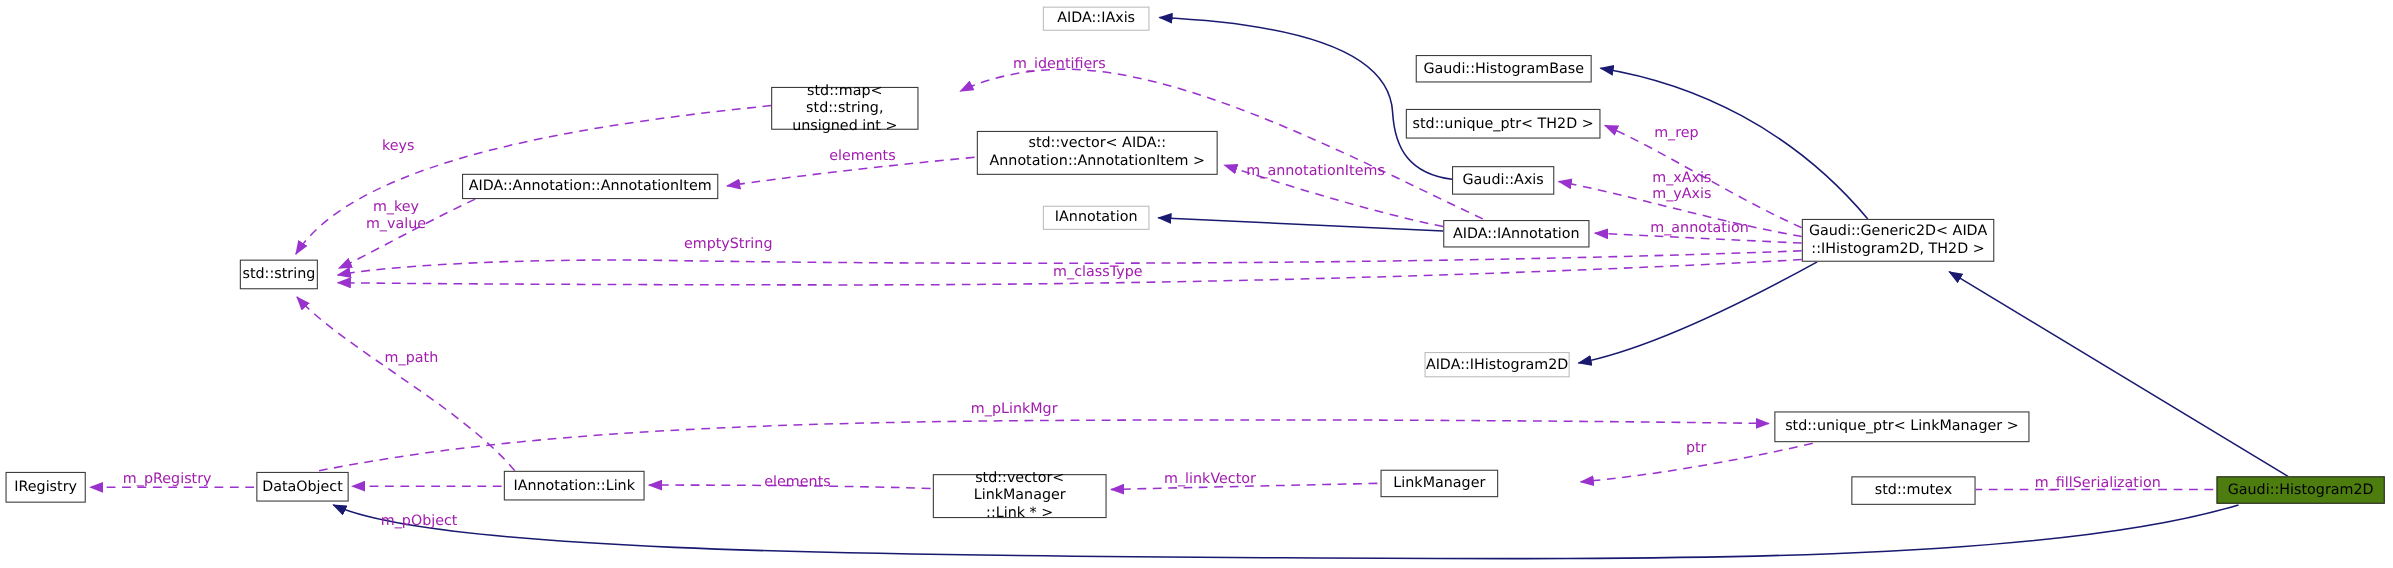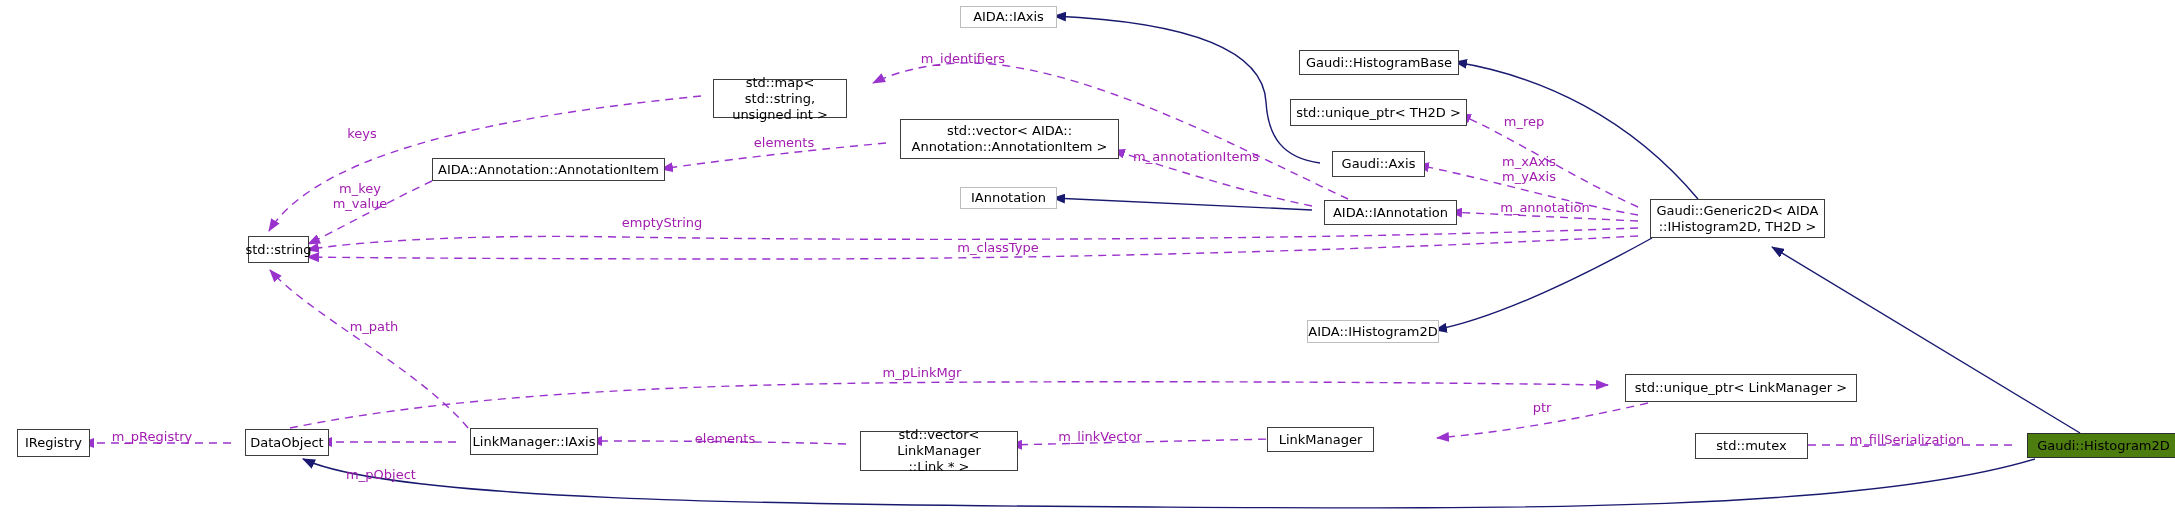"AIDA::IAxis" .node { margin-left: 12px -> none }
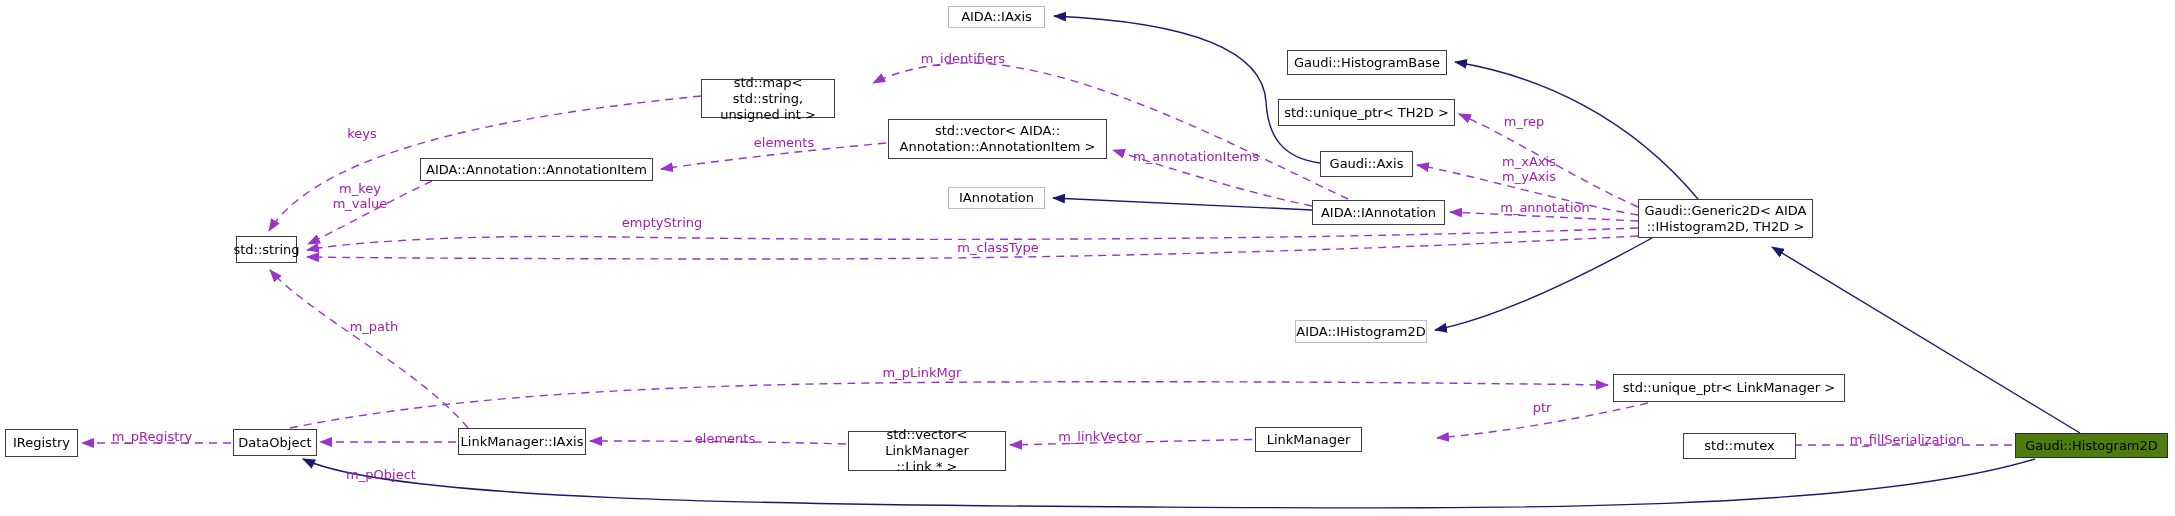"std::string" div.node { left: 236px -> 218px; width: 61px -> 71px }
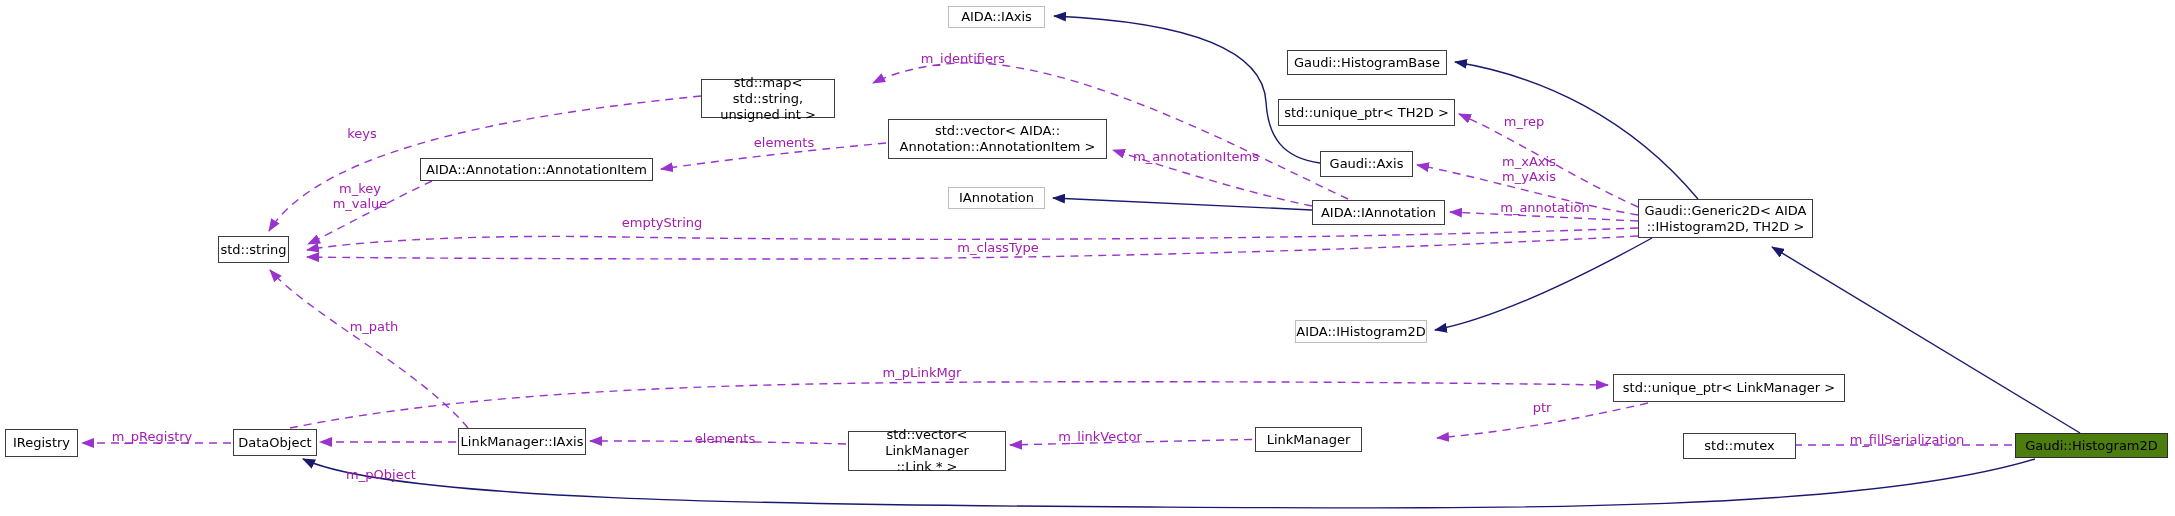"LinkManager::IAxis" div.node { text: LinkManager::IAxis -> IAnnotation::Link }
